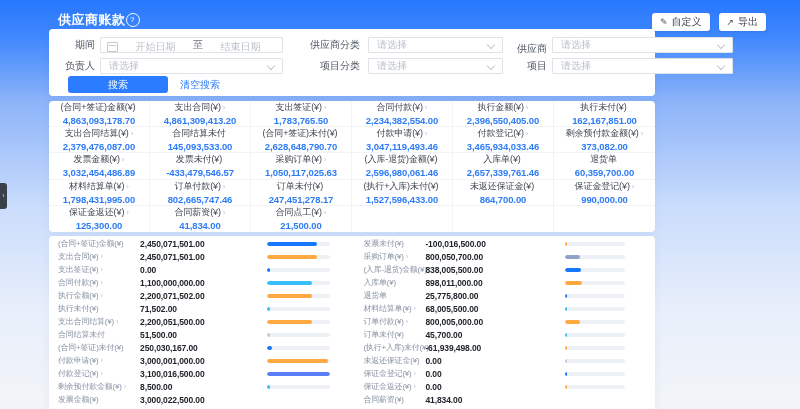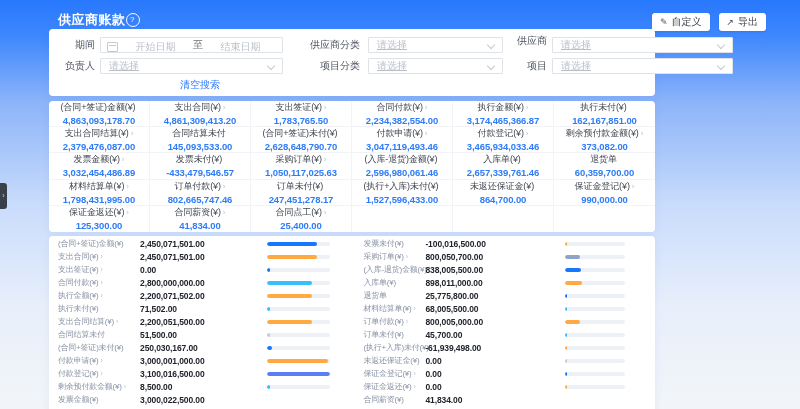"请选择" .fselect { text-decoration: underline -> none }
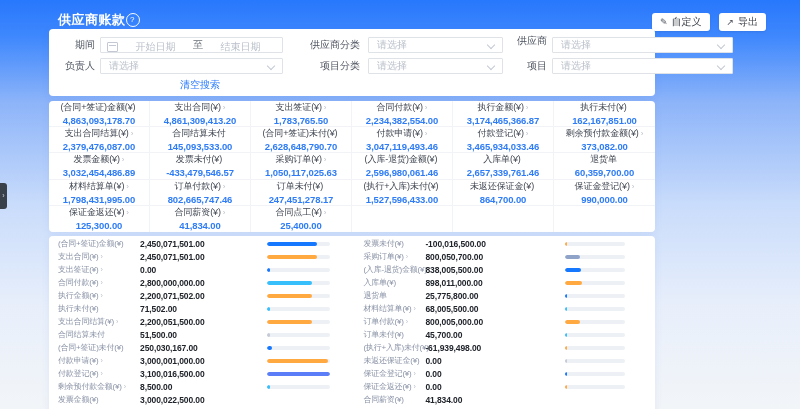"供应商" #lbl-sup { top: 4px -> 12px }
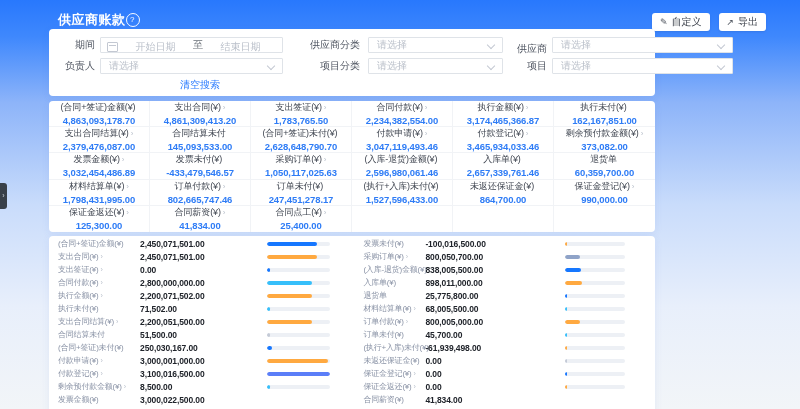"搜索" div.btn-search { html: none -> <div>搜索</div> }
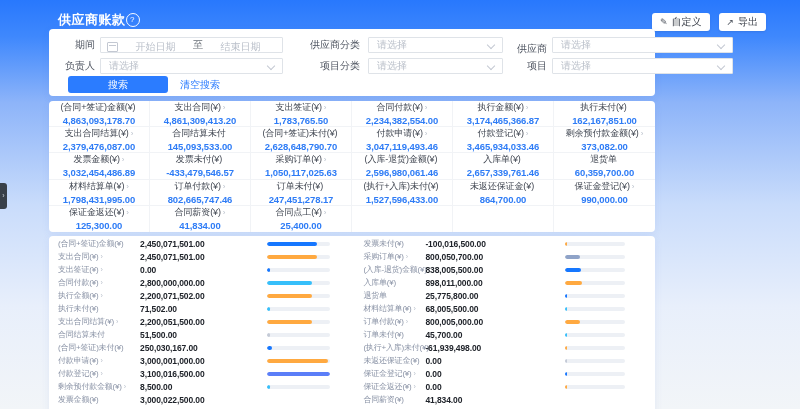"3,174,465,366.87" div.cv { text: 3,174,465,366.87 -> 2,396,550,405.00 }
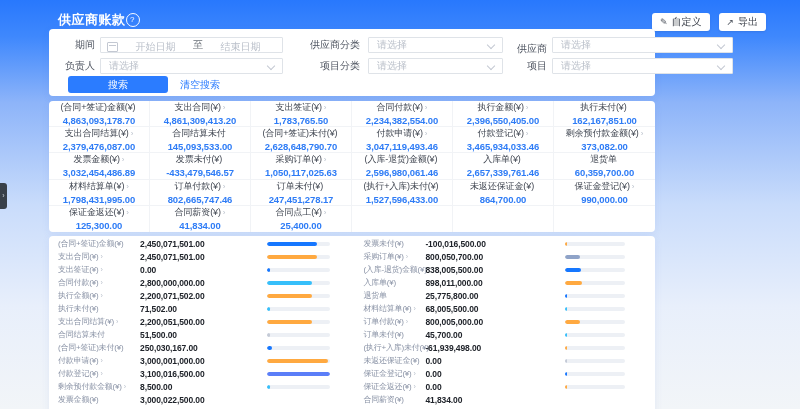"25,400.00" div.cv { text: 25,400.00 -> 21,500.00 }
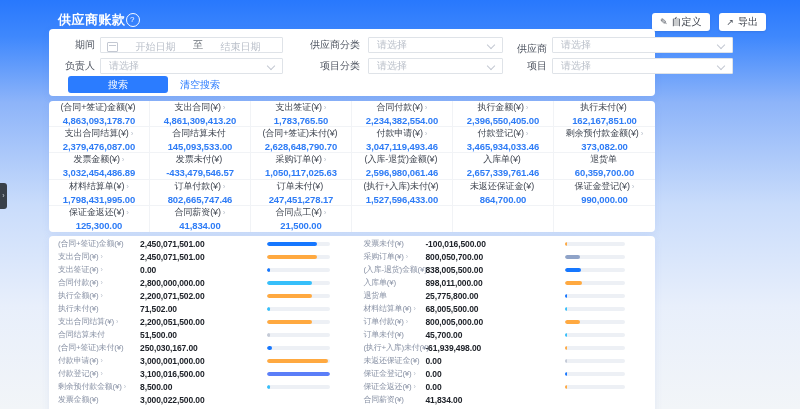"2,800,000,000.00" span.bv { text: 2,800,000,000.00 -> 1,100,000,000.00 }
